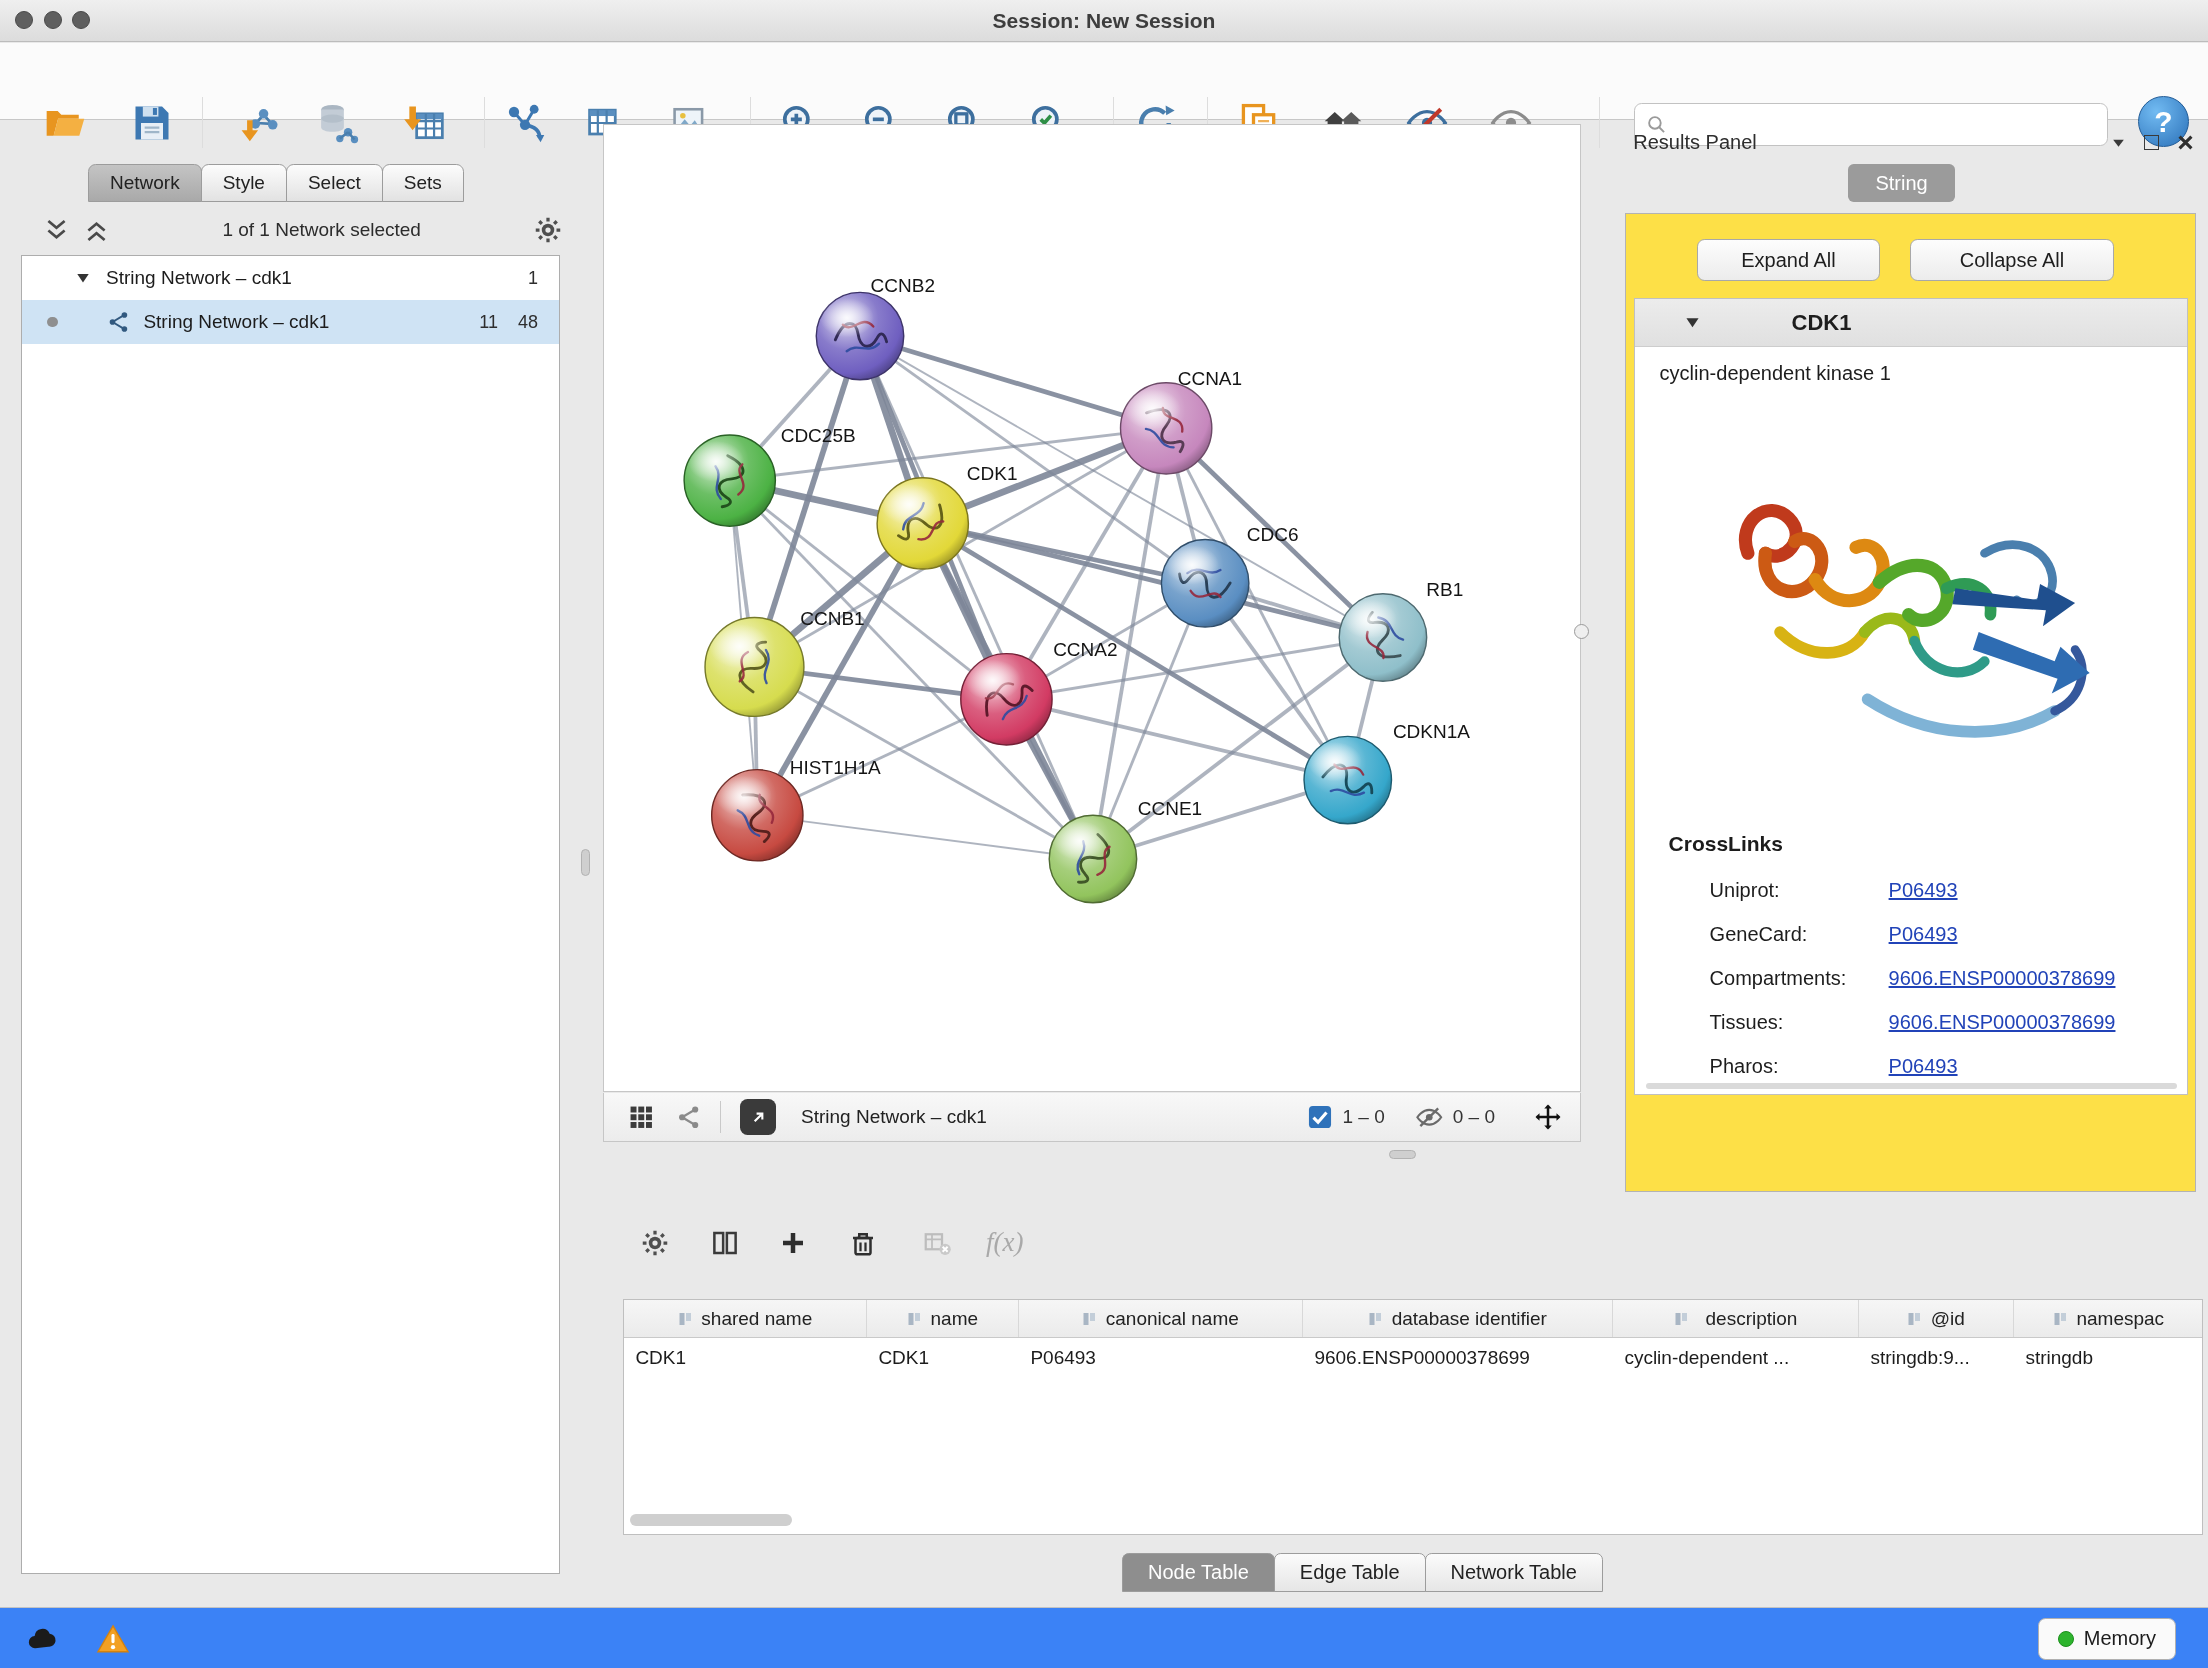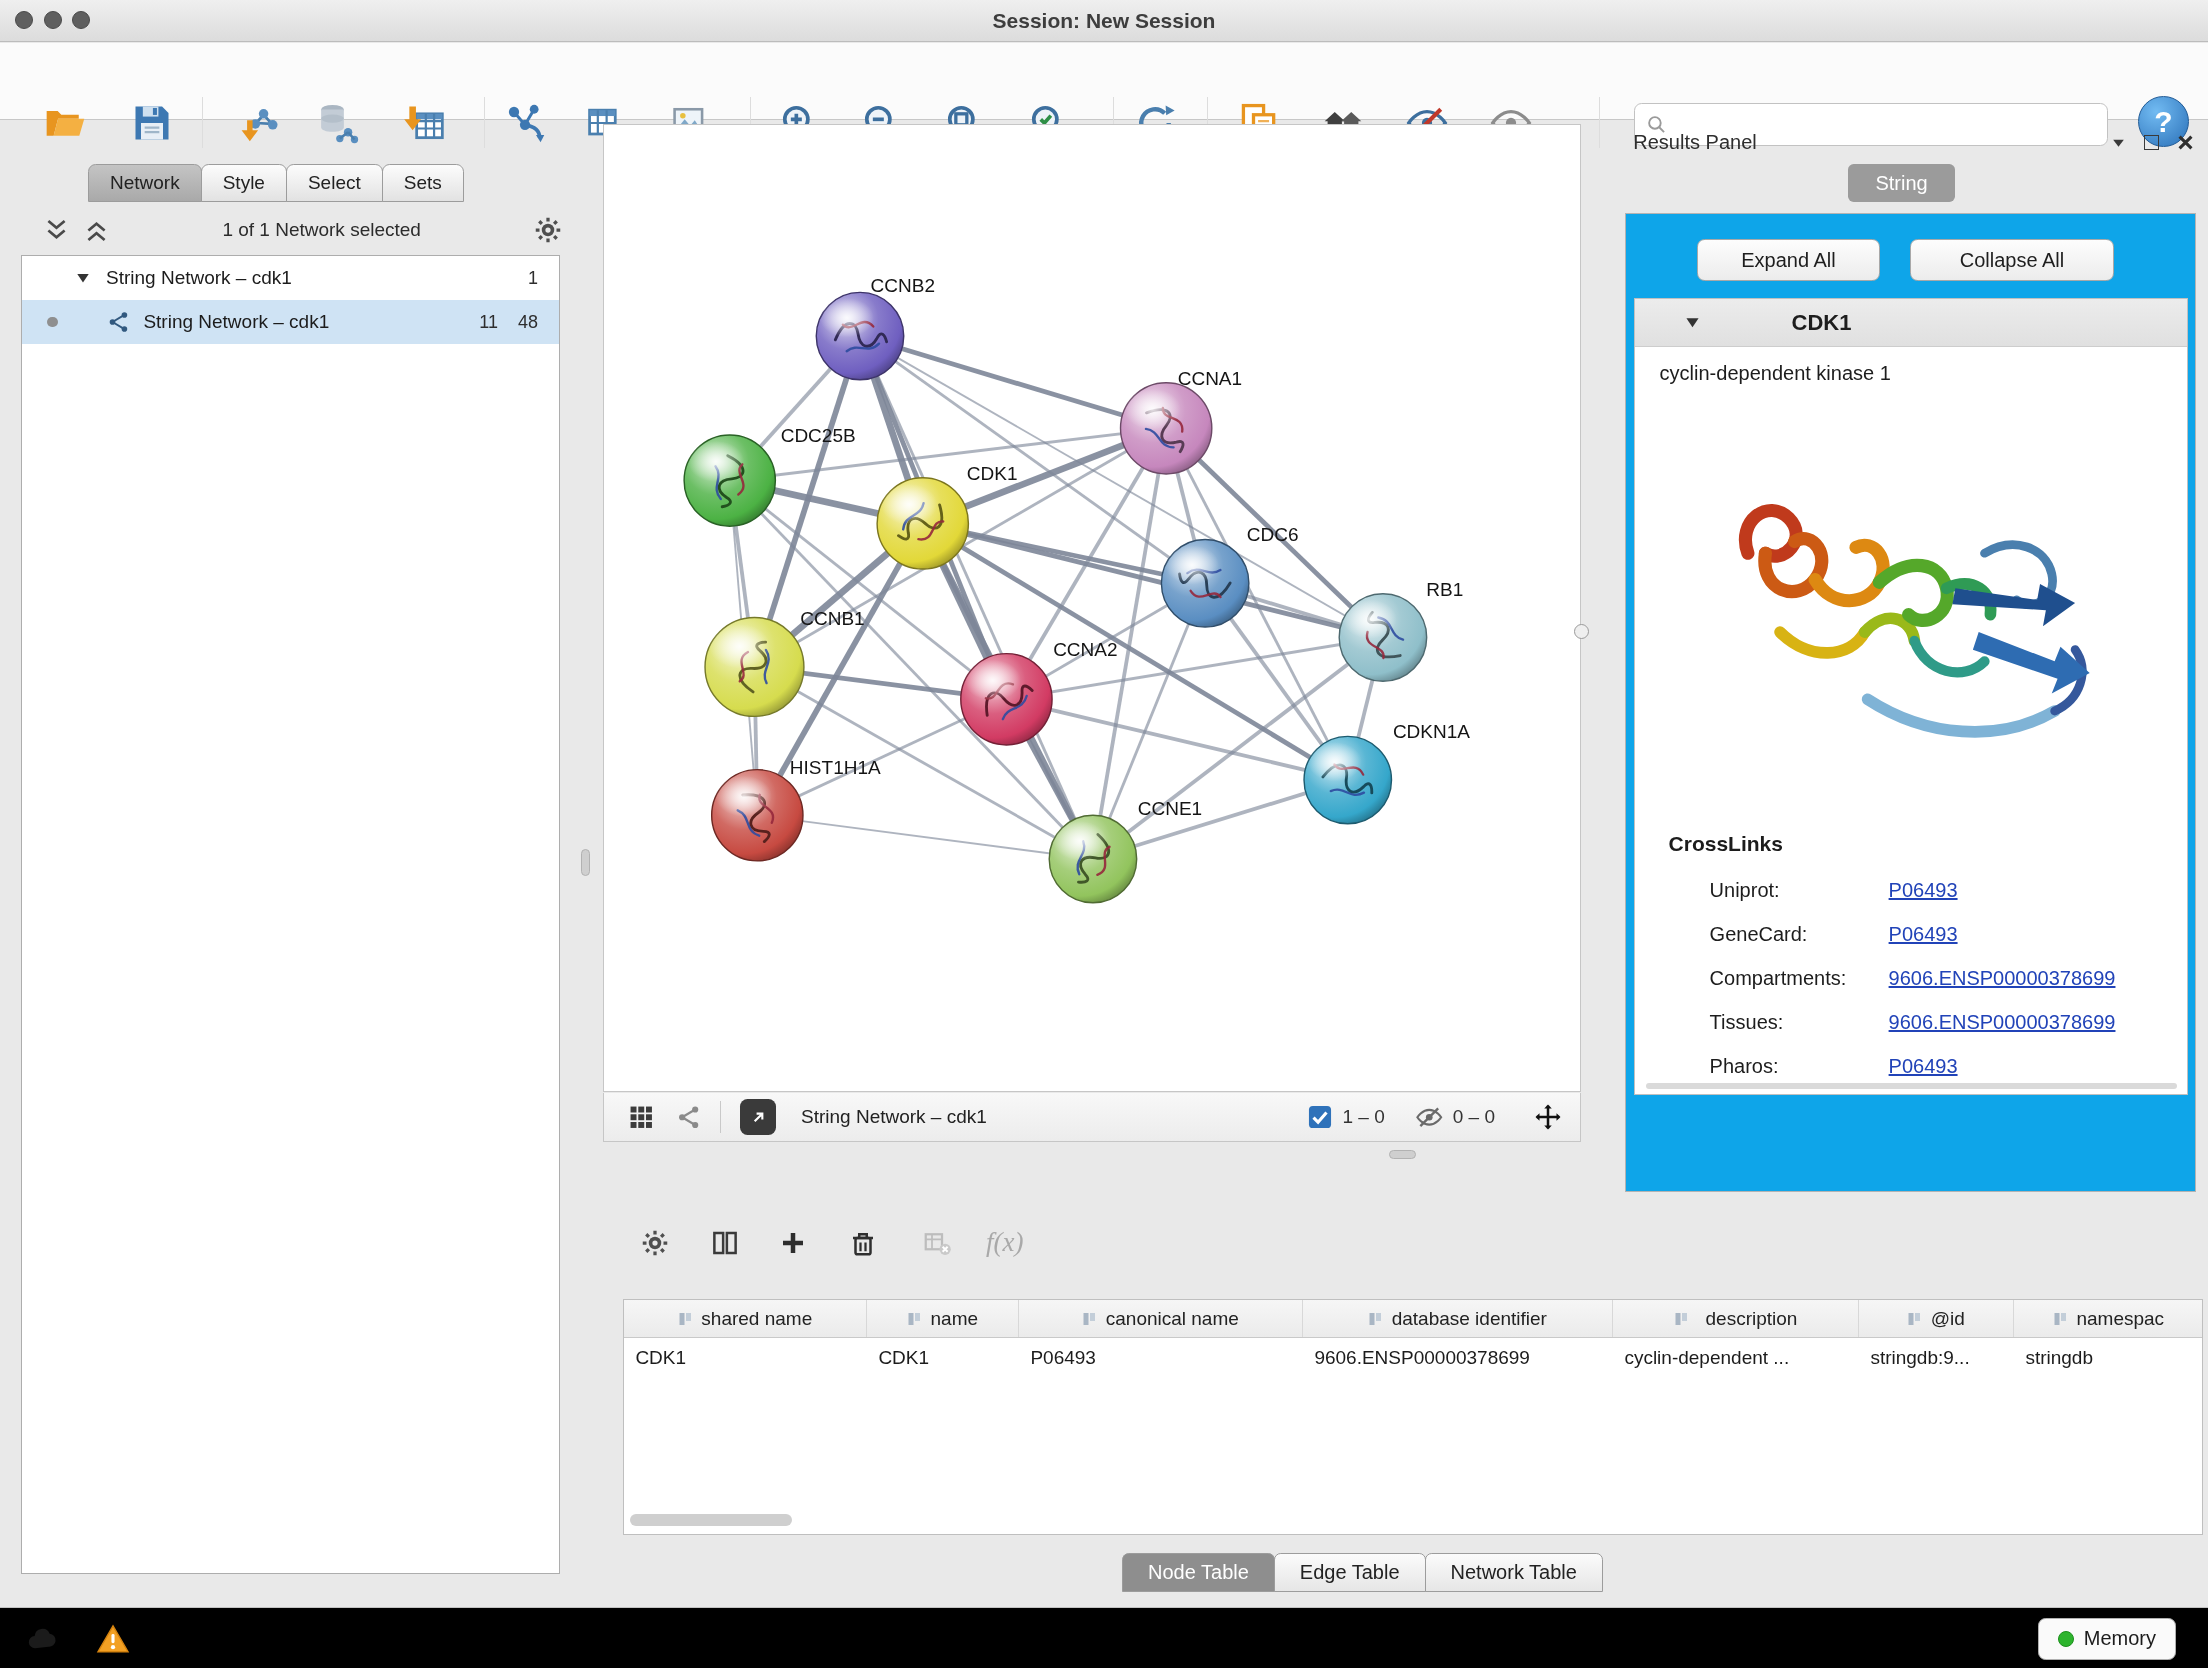"Expand All" .results-box { background: #0ea5e9 -> #fde047 }
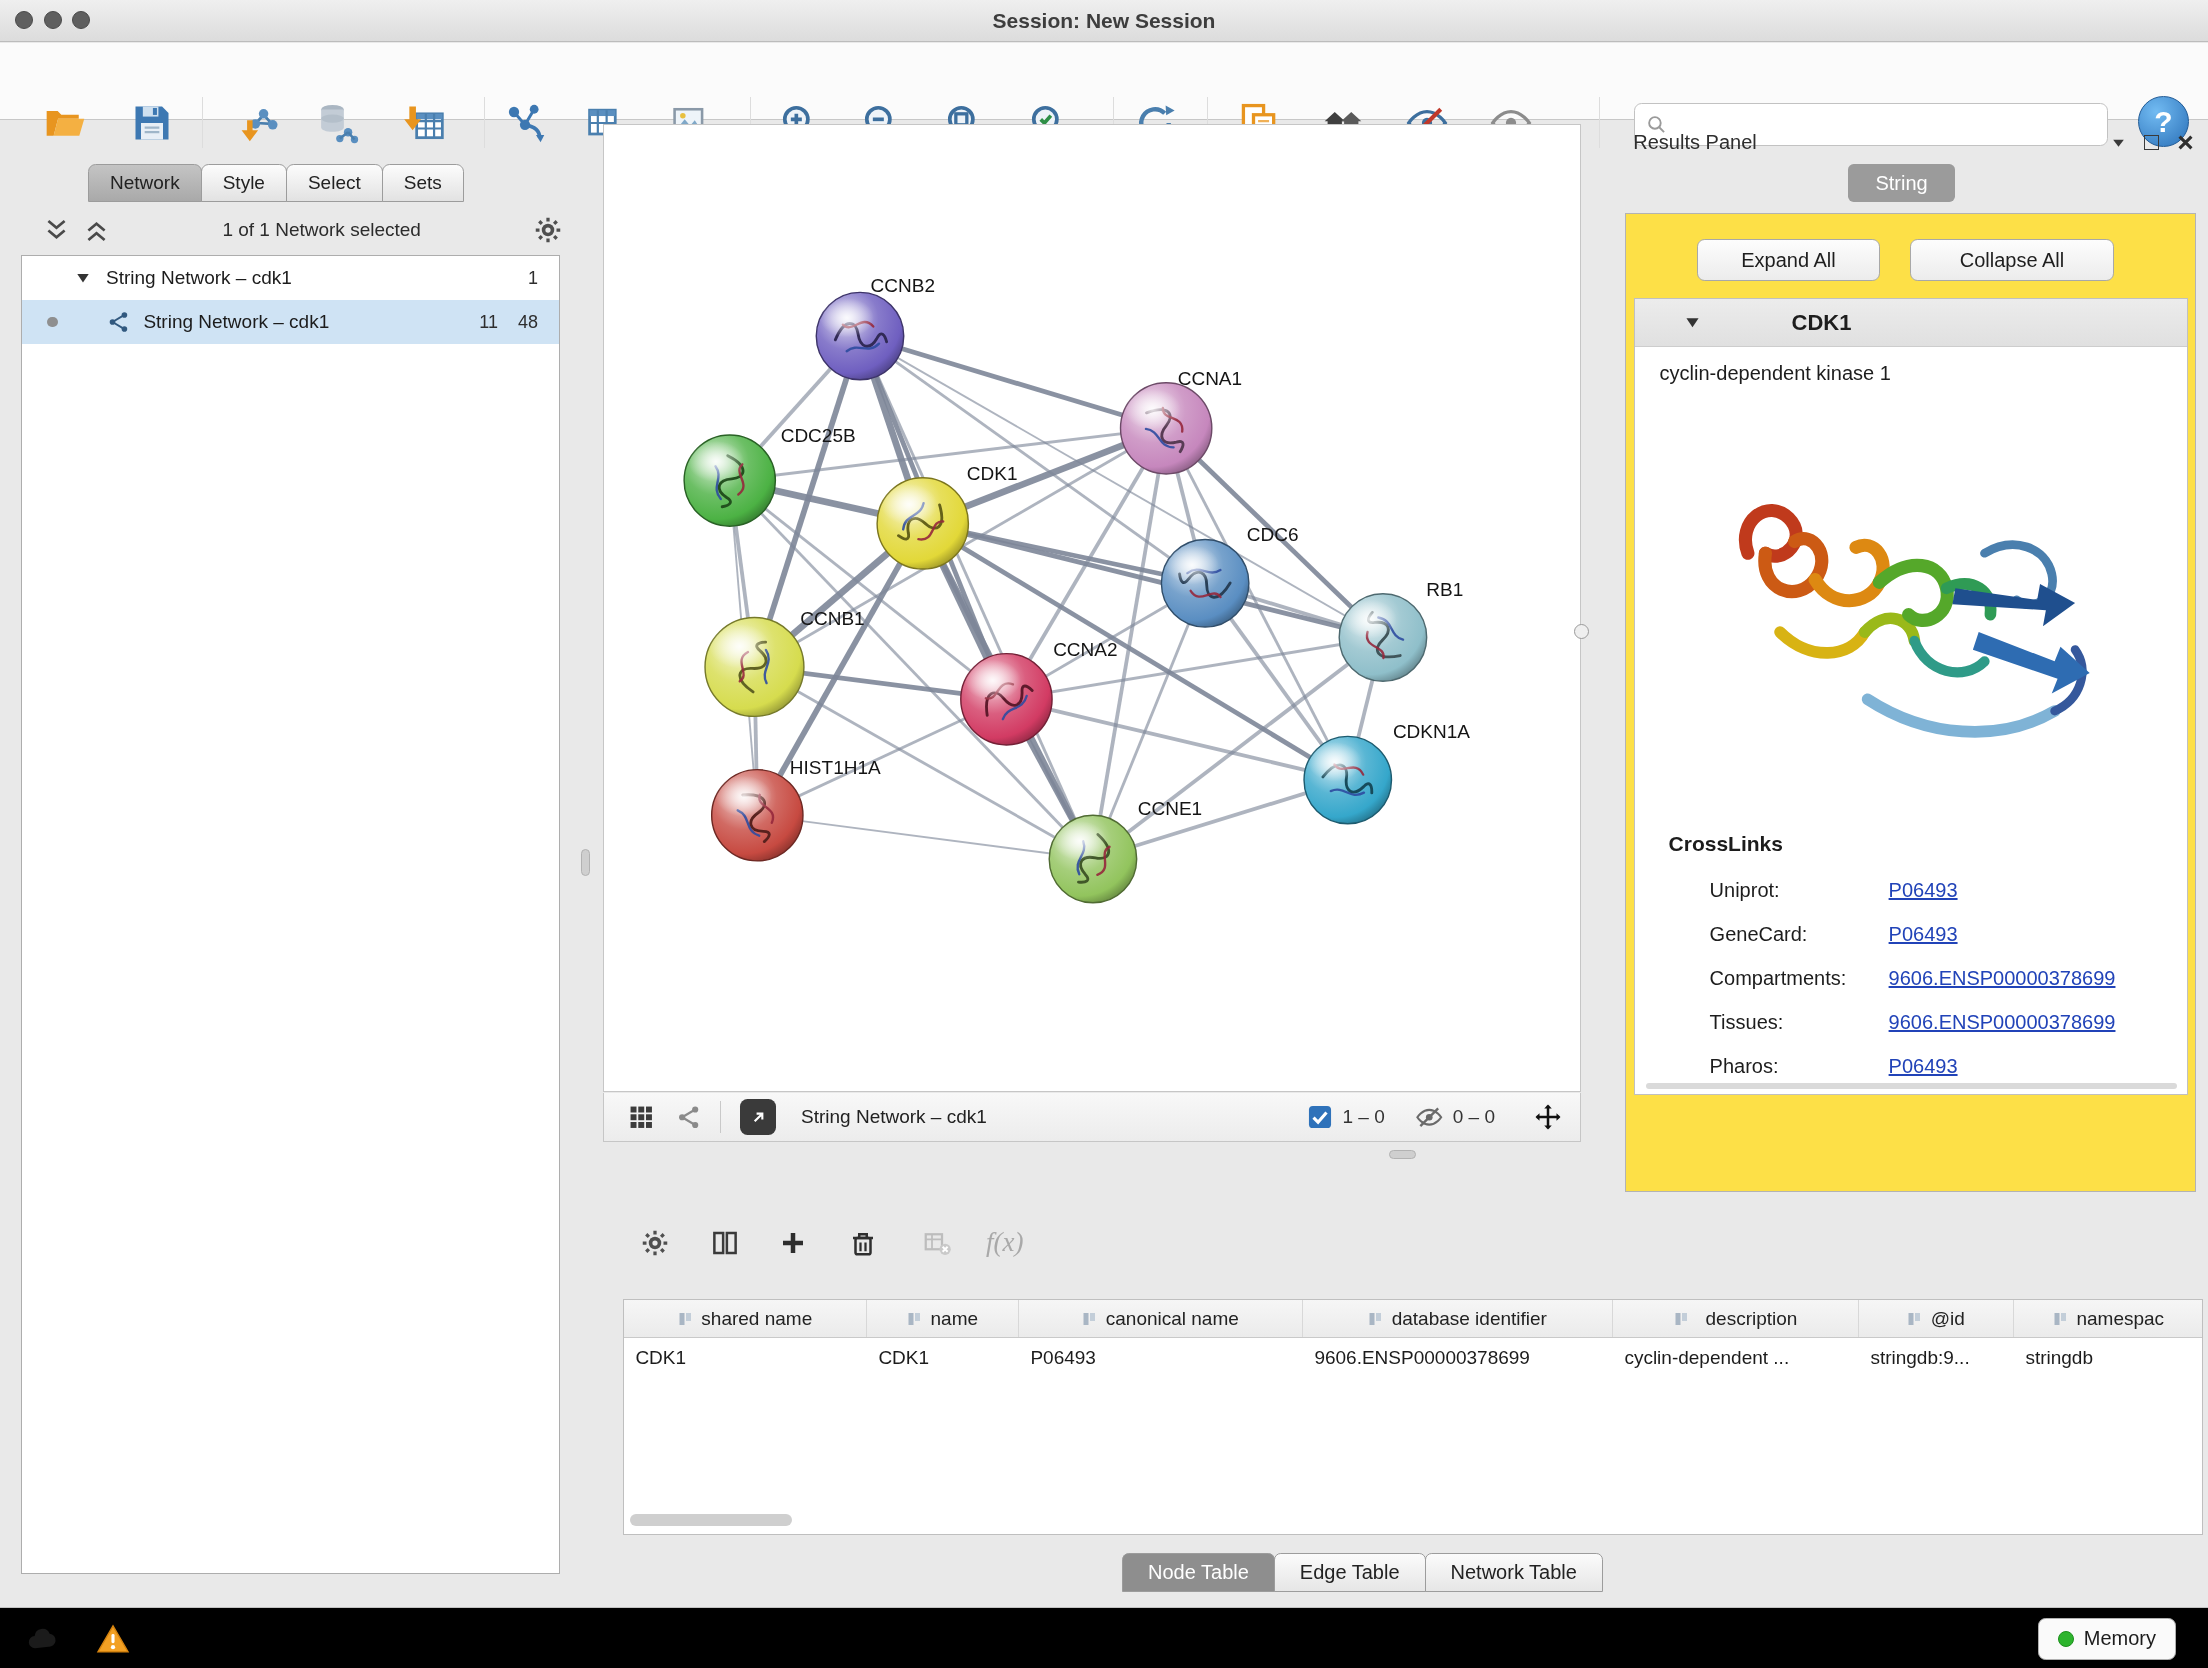"Memory" .statusbar { background: #000000 -> #3b82f6 }
